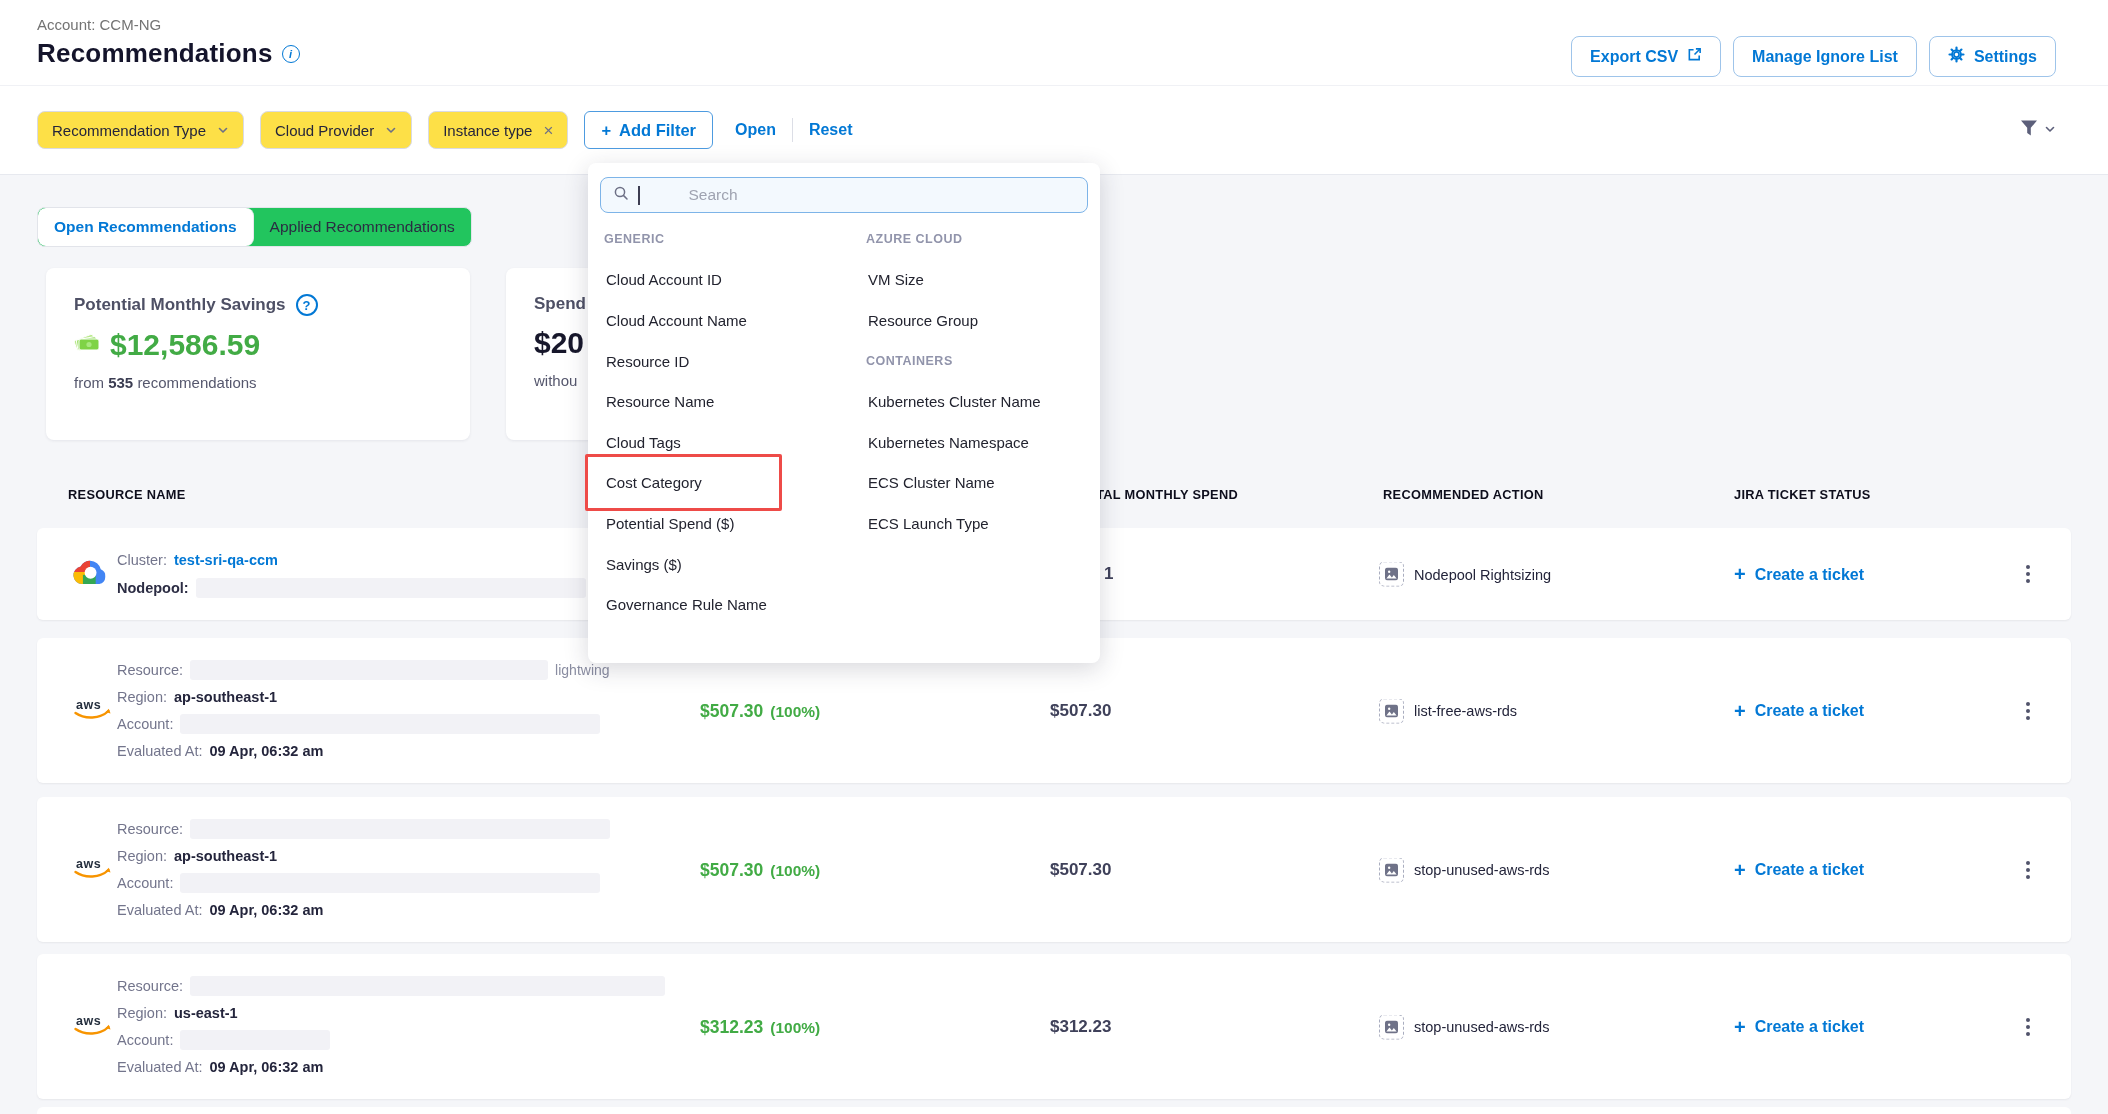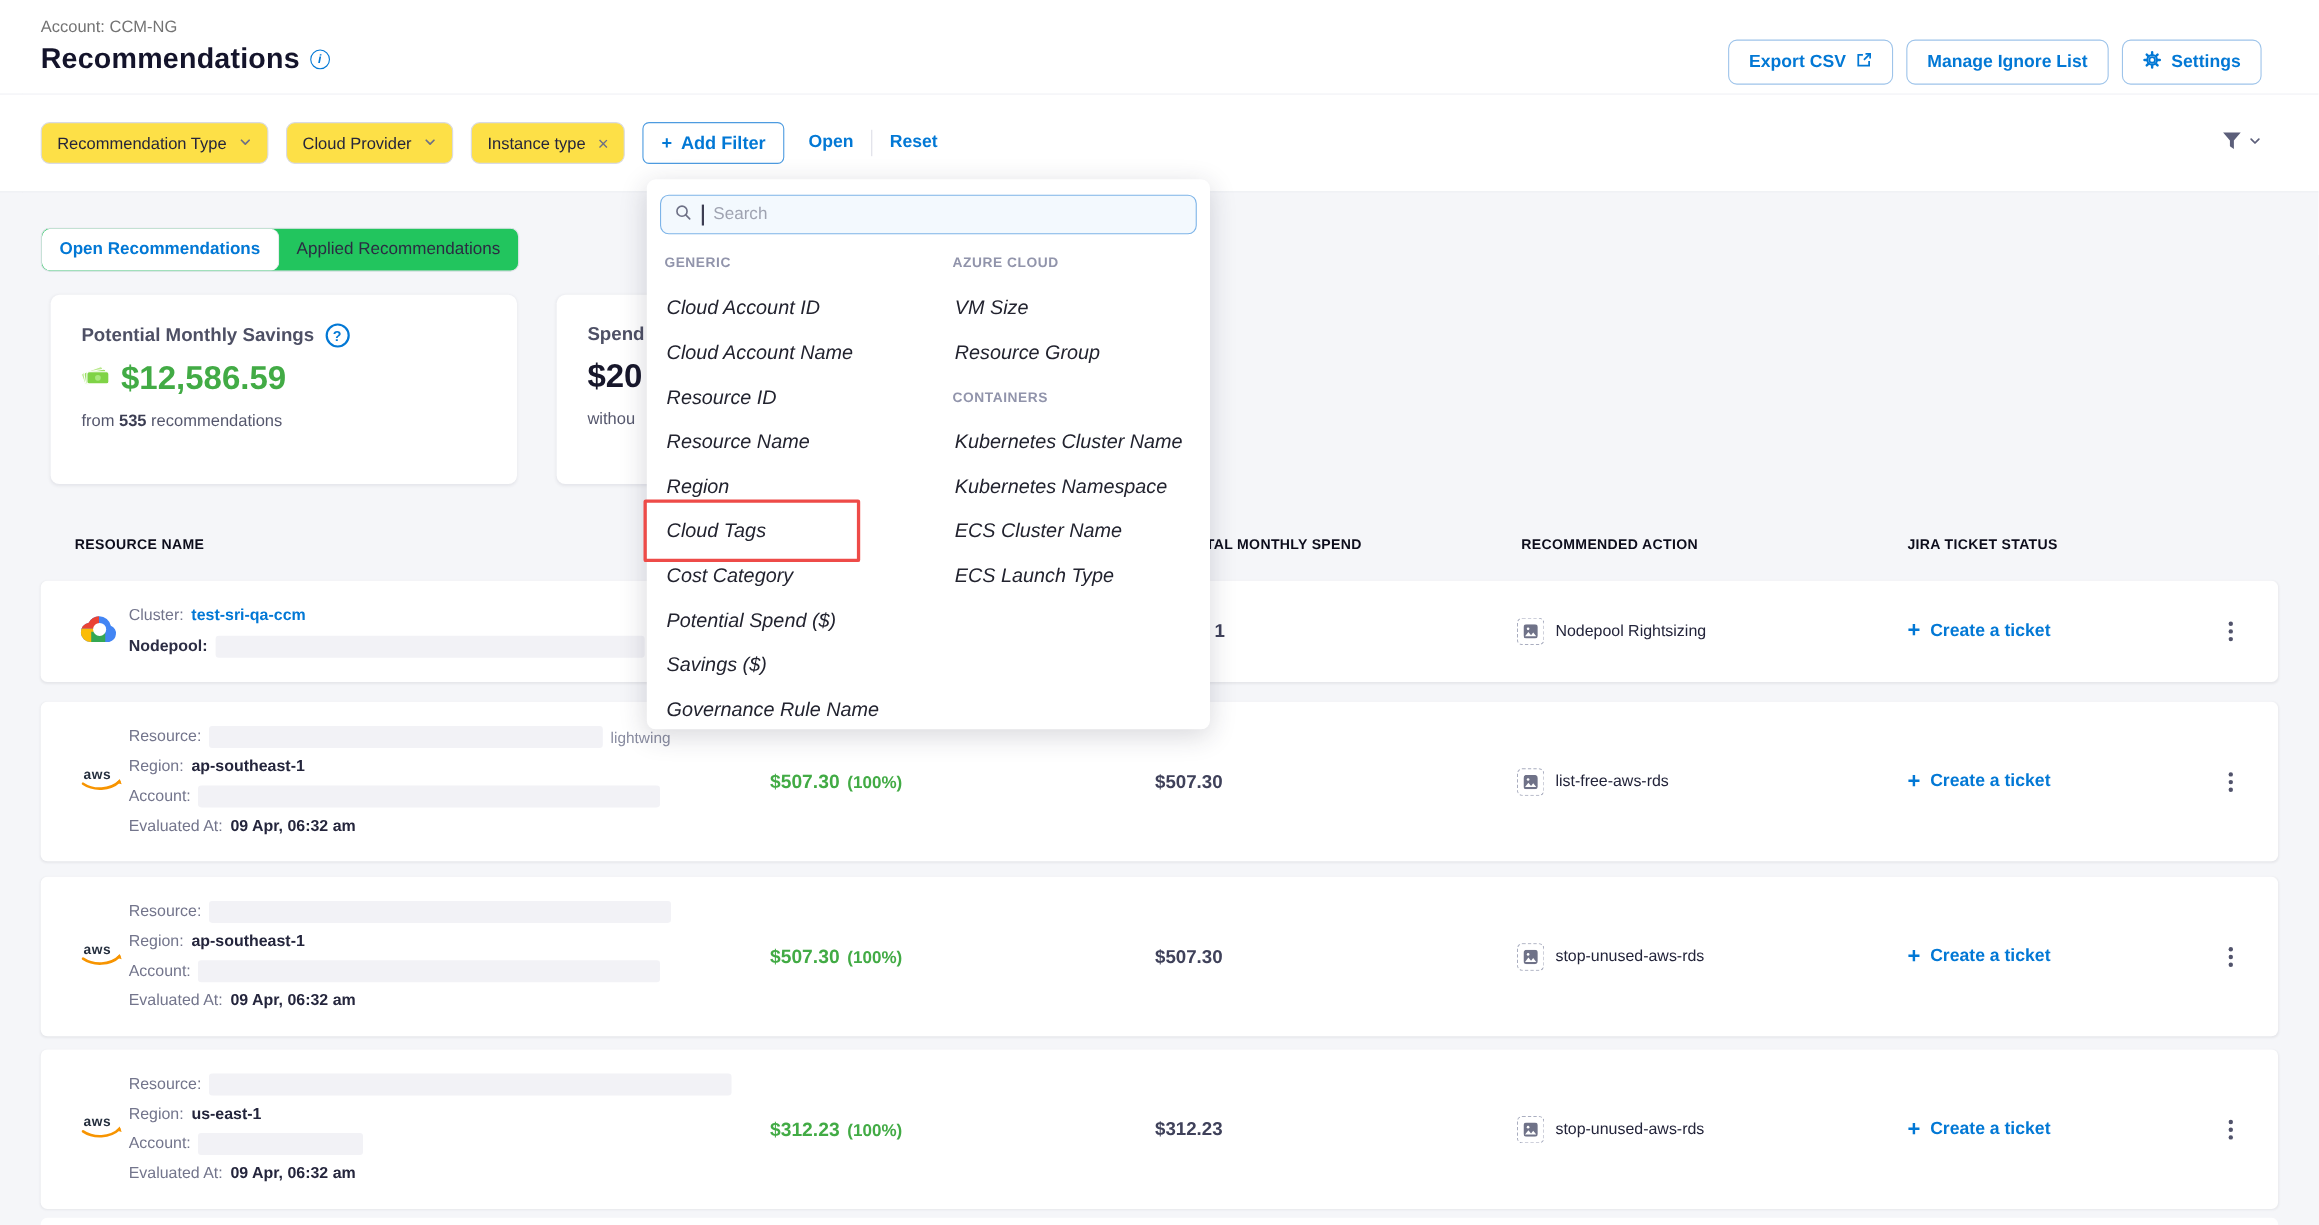"Search" .ph { margin-left: none -> 40px }
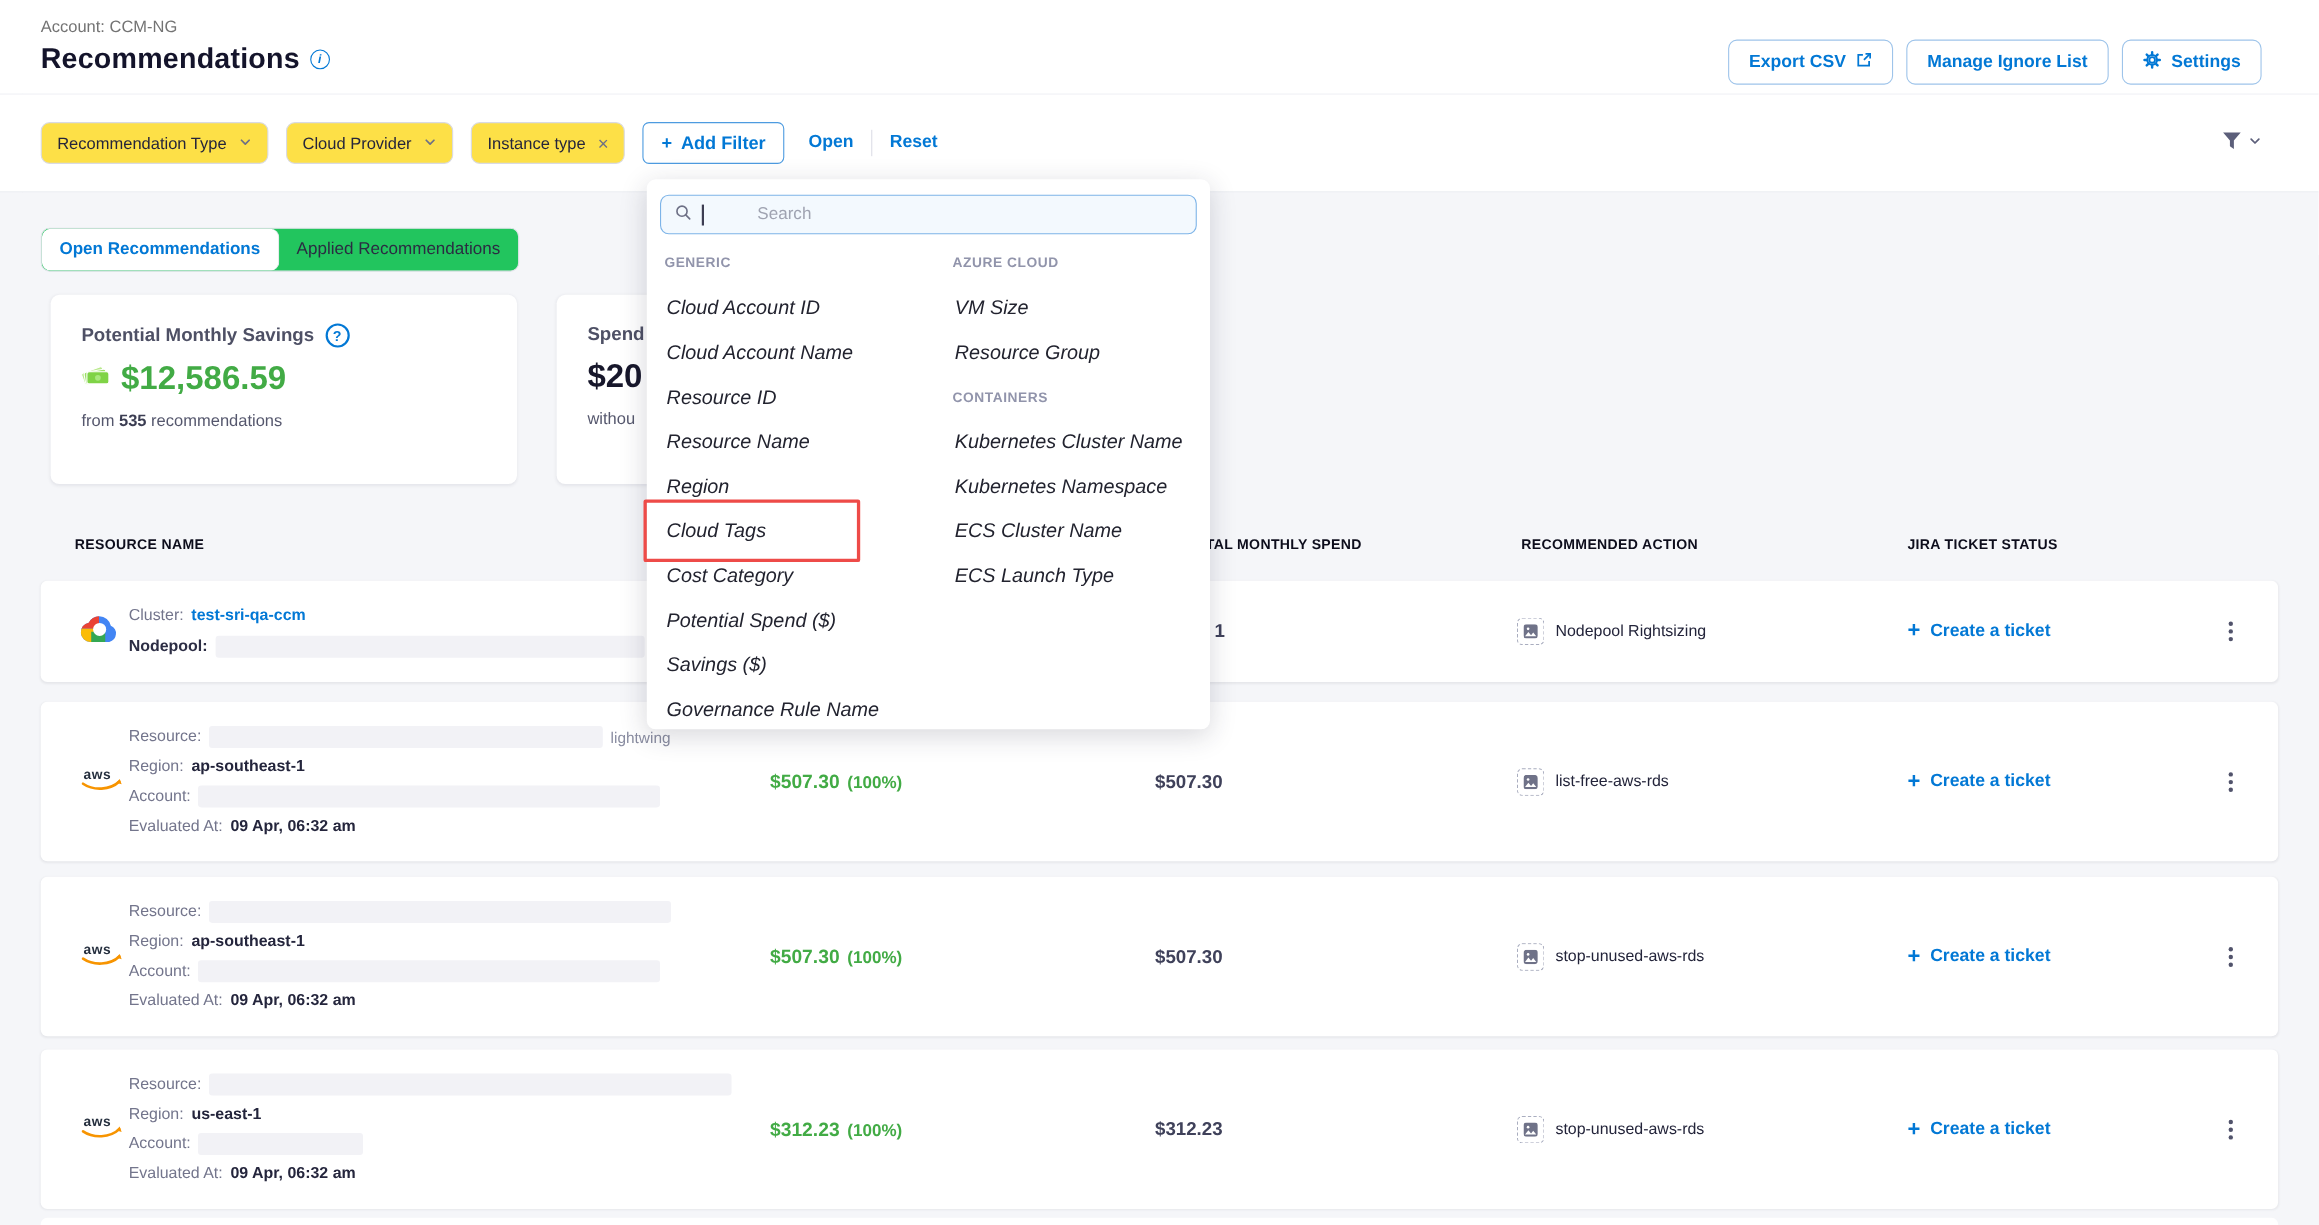"Cloud Account ID" .dd-item { font-size: 18px -> 15px; font-style: italic -> none }
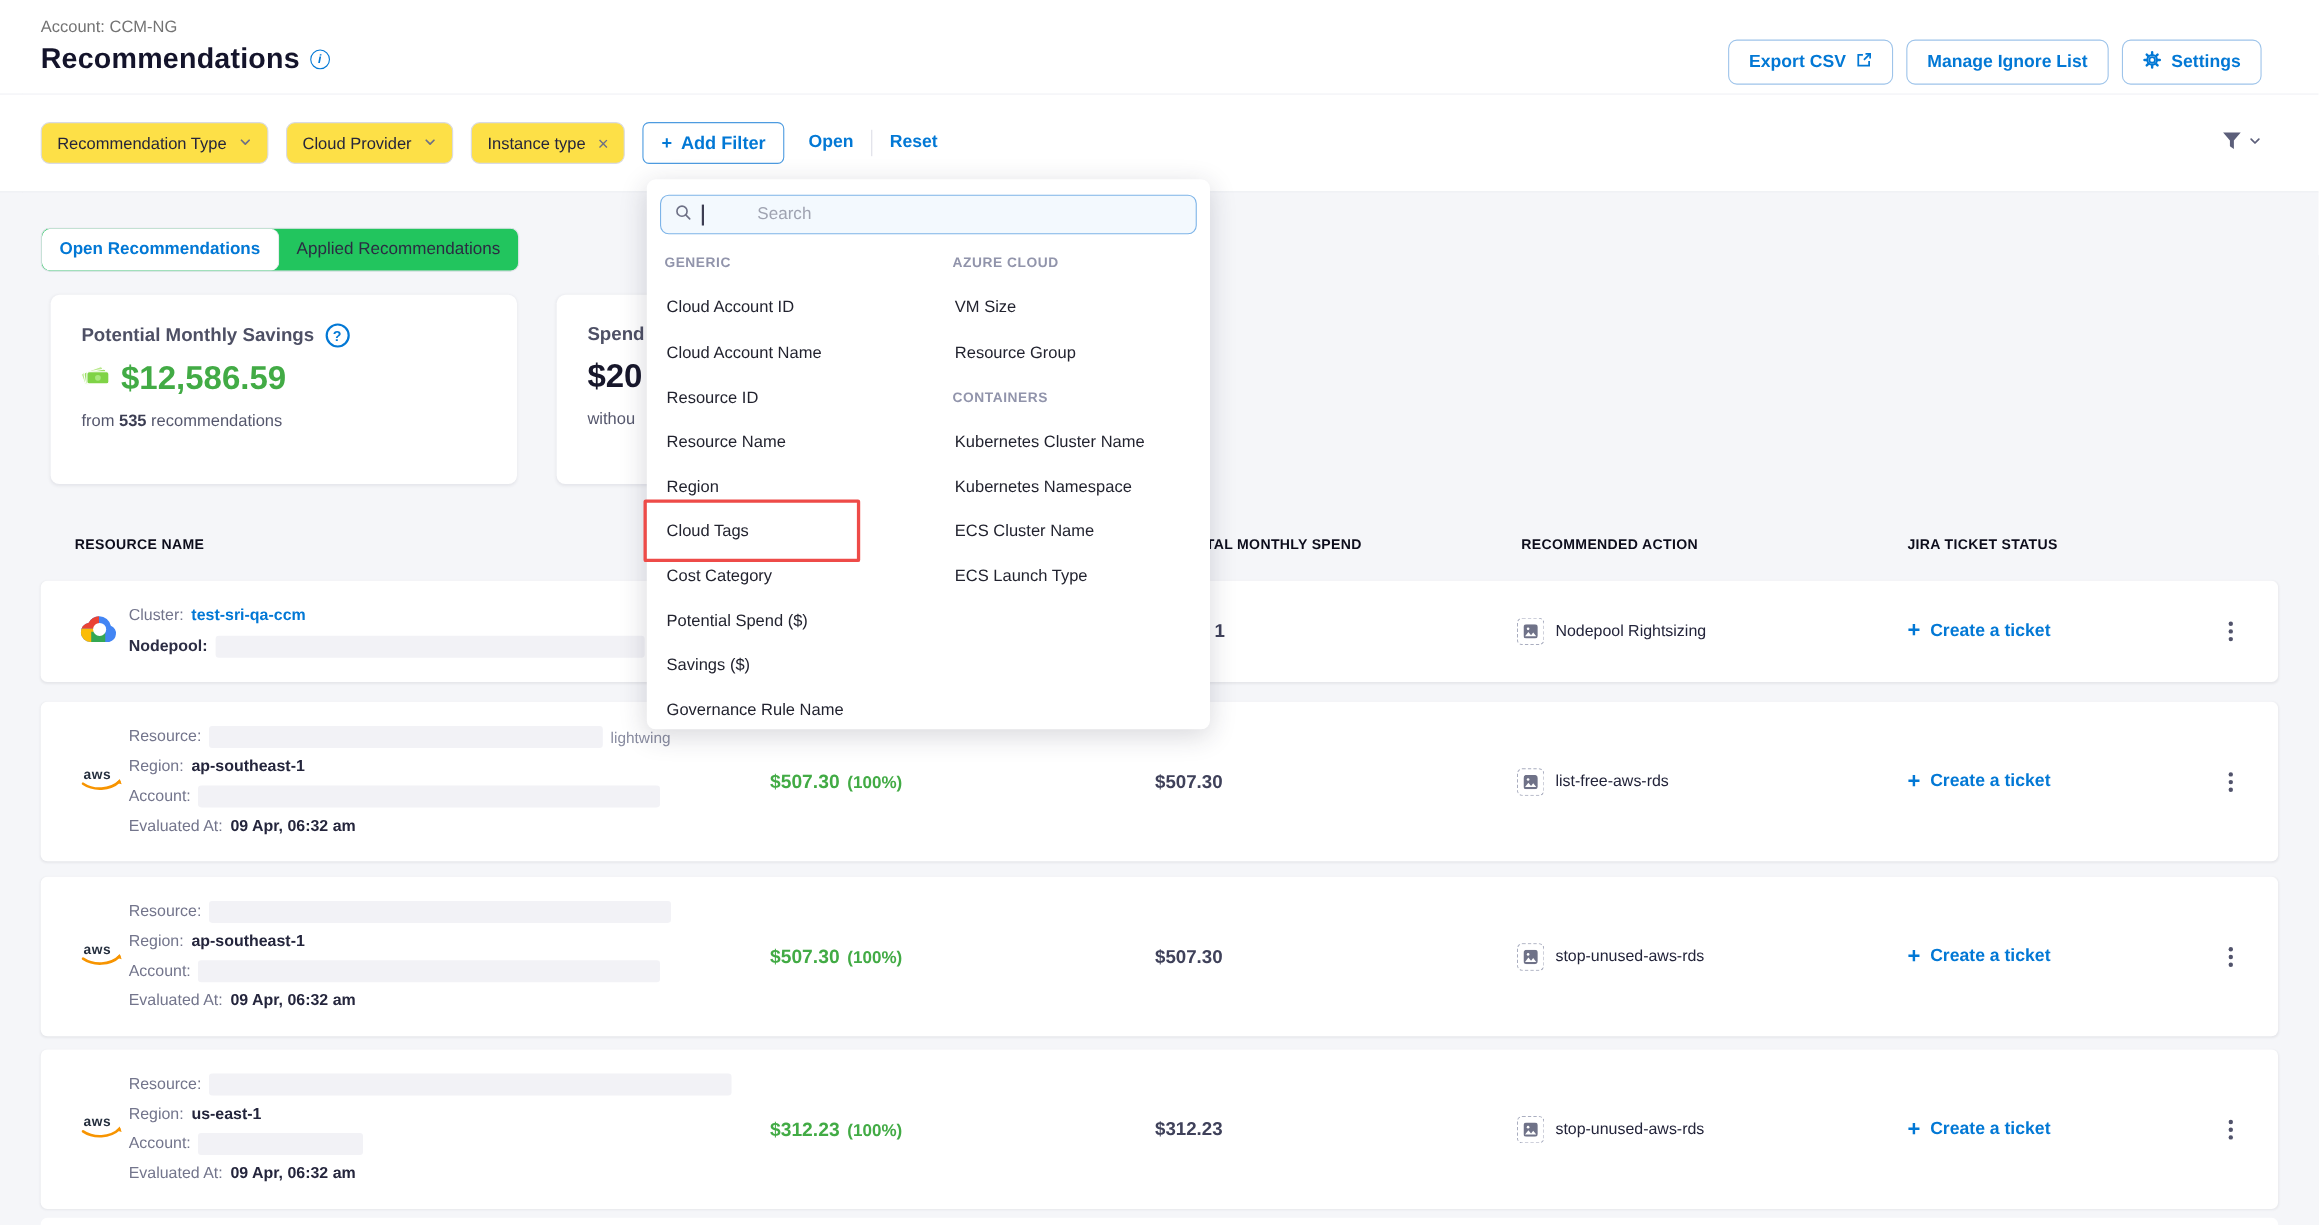"Region" div.dd-item { html: <div>Region</div> -> none }
